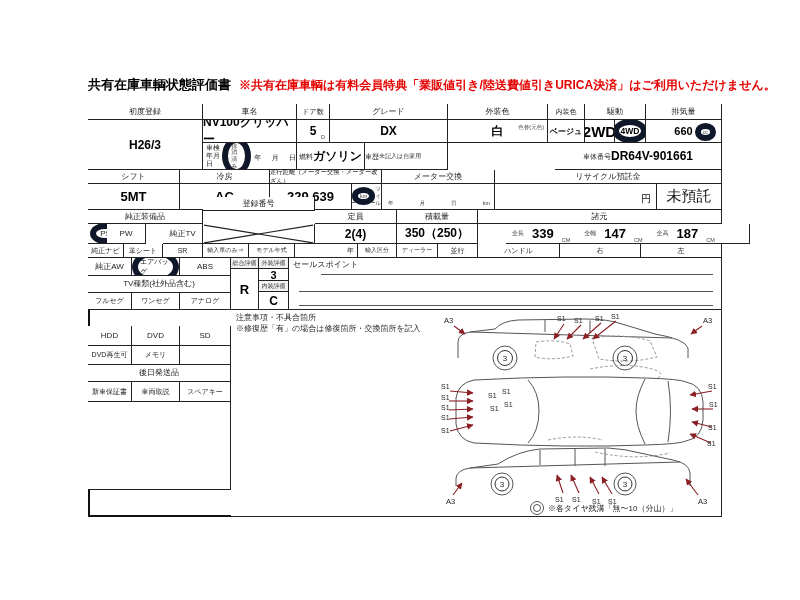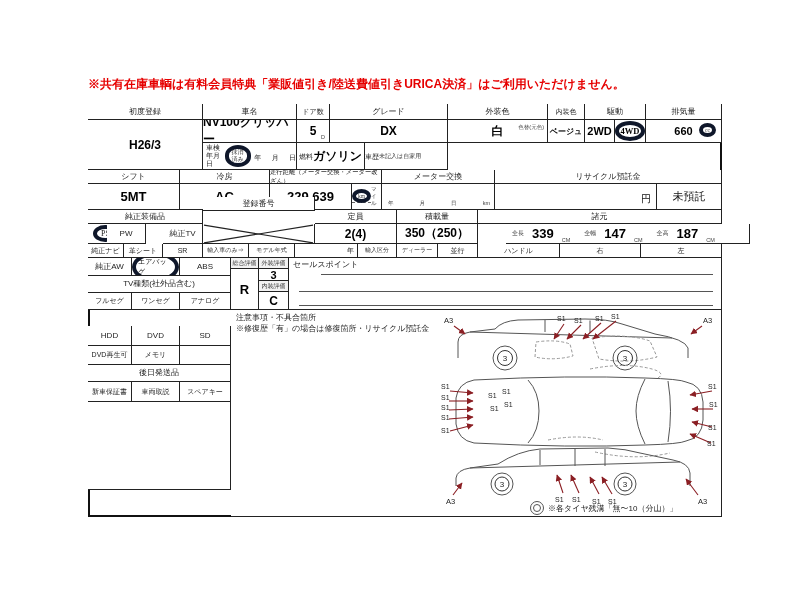"共有在庫車輌状態評価書" span.doc-title { html: none -> <span>共有在庫車輌状態評価書</span> }
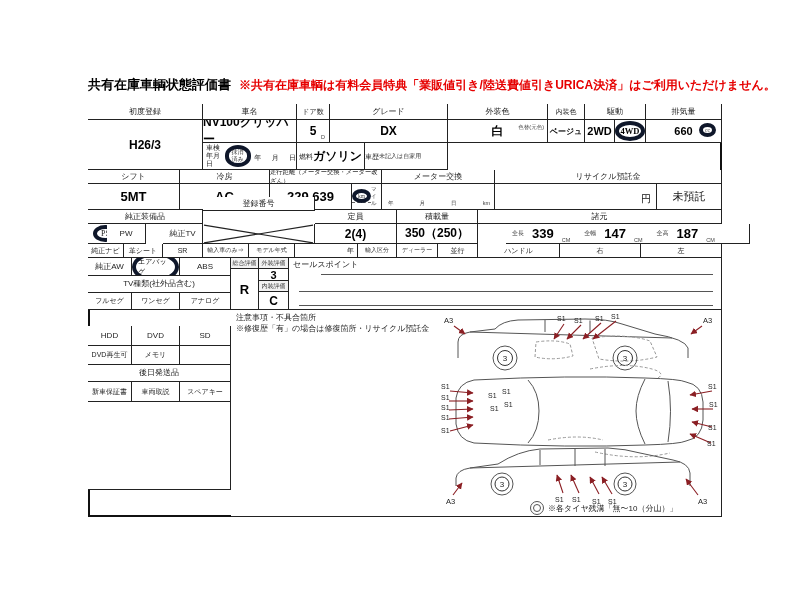"2WD" .v9 { font-size: 11px -> 15px }
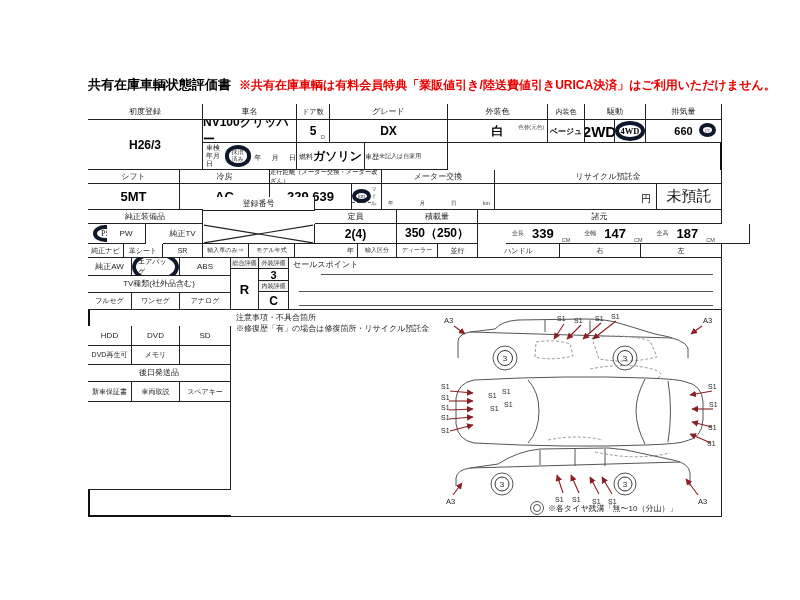"4WD" .circ { border: 4px solid #0f172a -> 6px solid #0f172a; font-family: Liberation Serif, serif -> none }
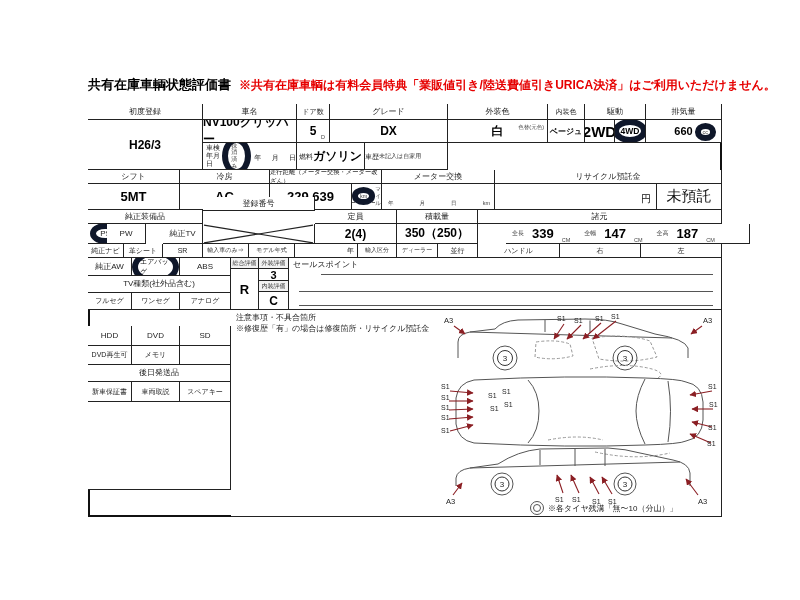"DR64V-901661" div.cell { html: none -> <div> <div>車体番号</div> <div>DR64V-901661</div> </div> }
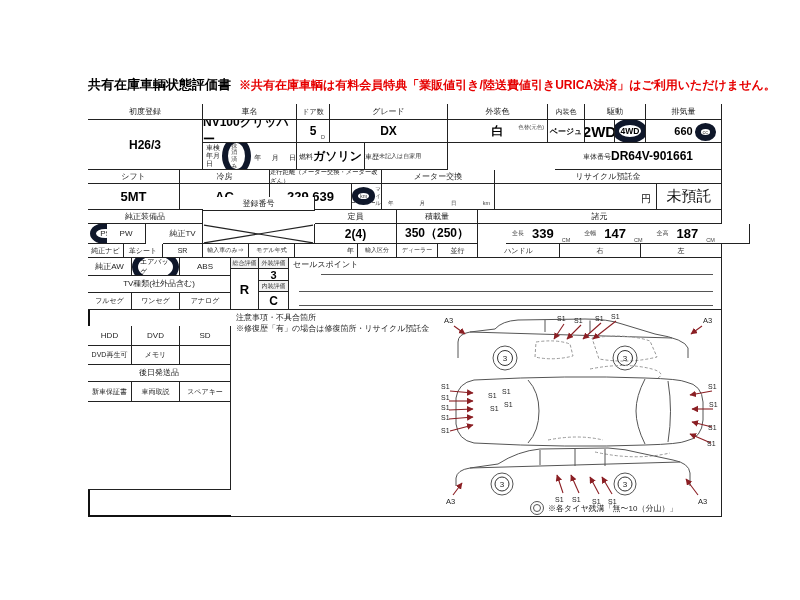"※修復歴「有」の場合は修復箇所・リサイクル預託金" span.h8 { text: リサイクル預託金 -> 交換箇所を記入 }
